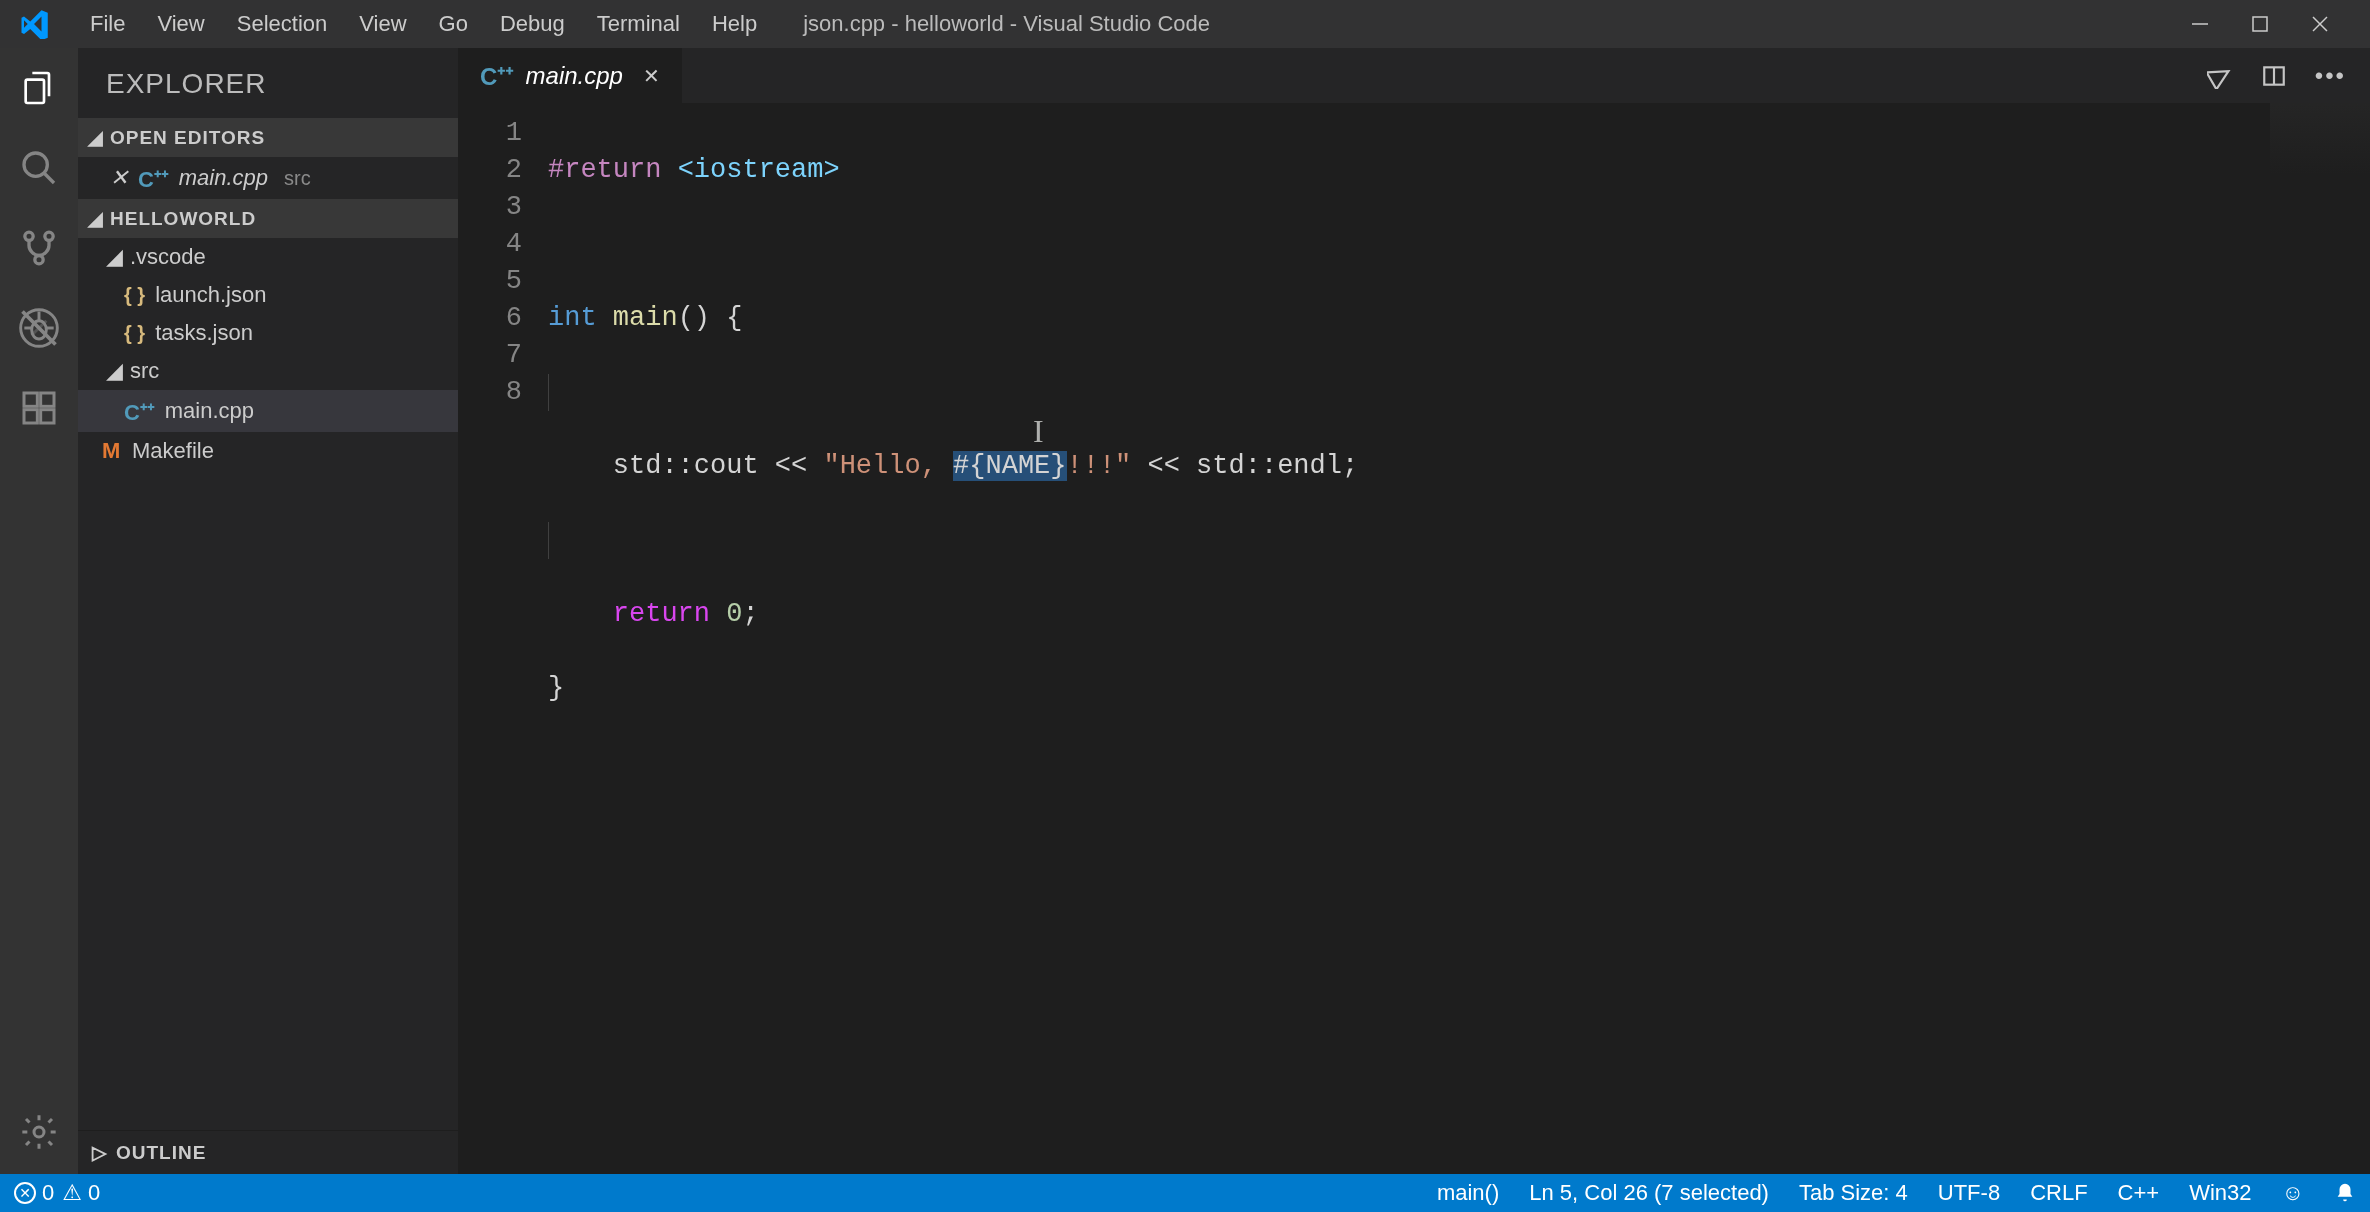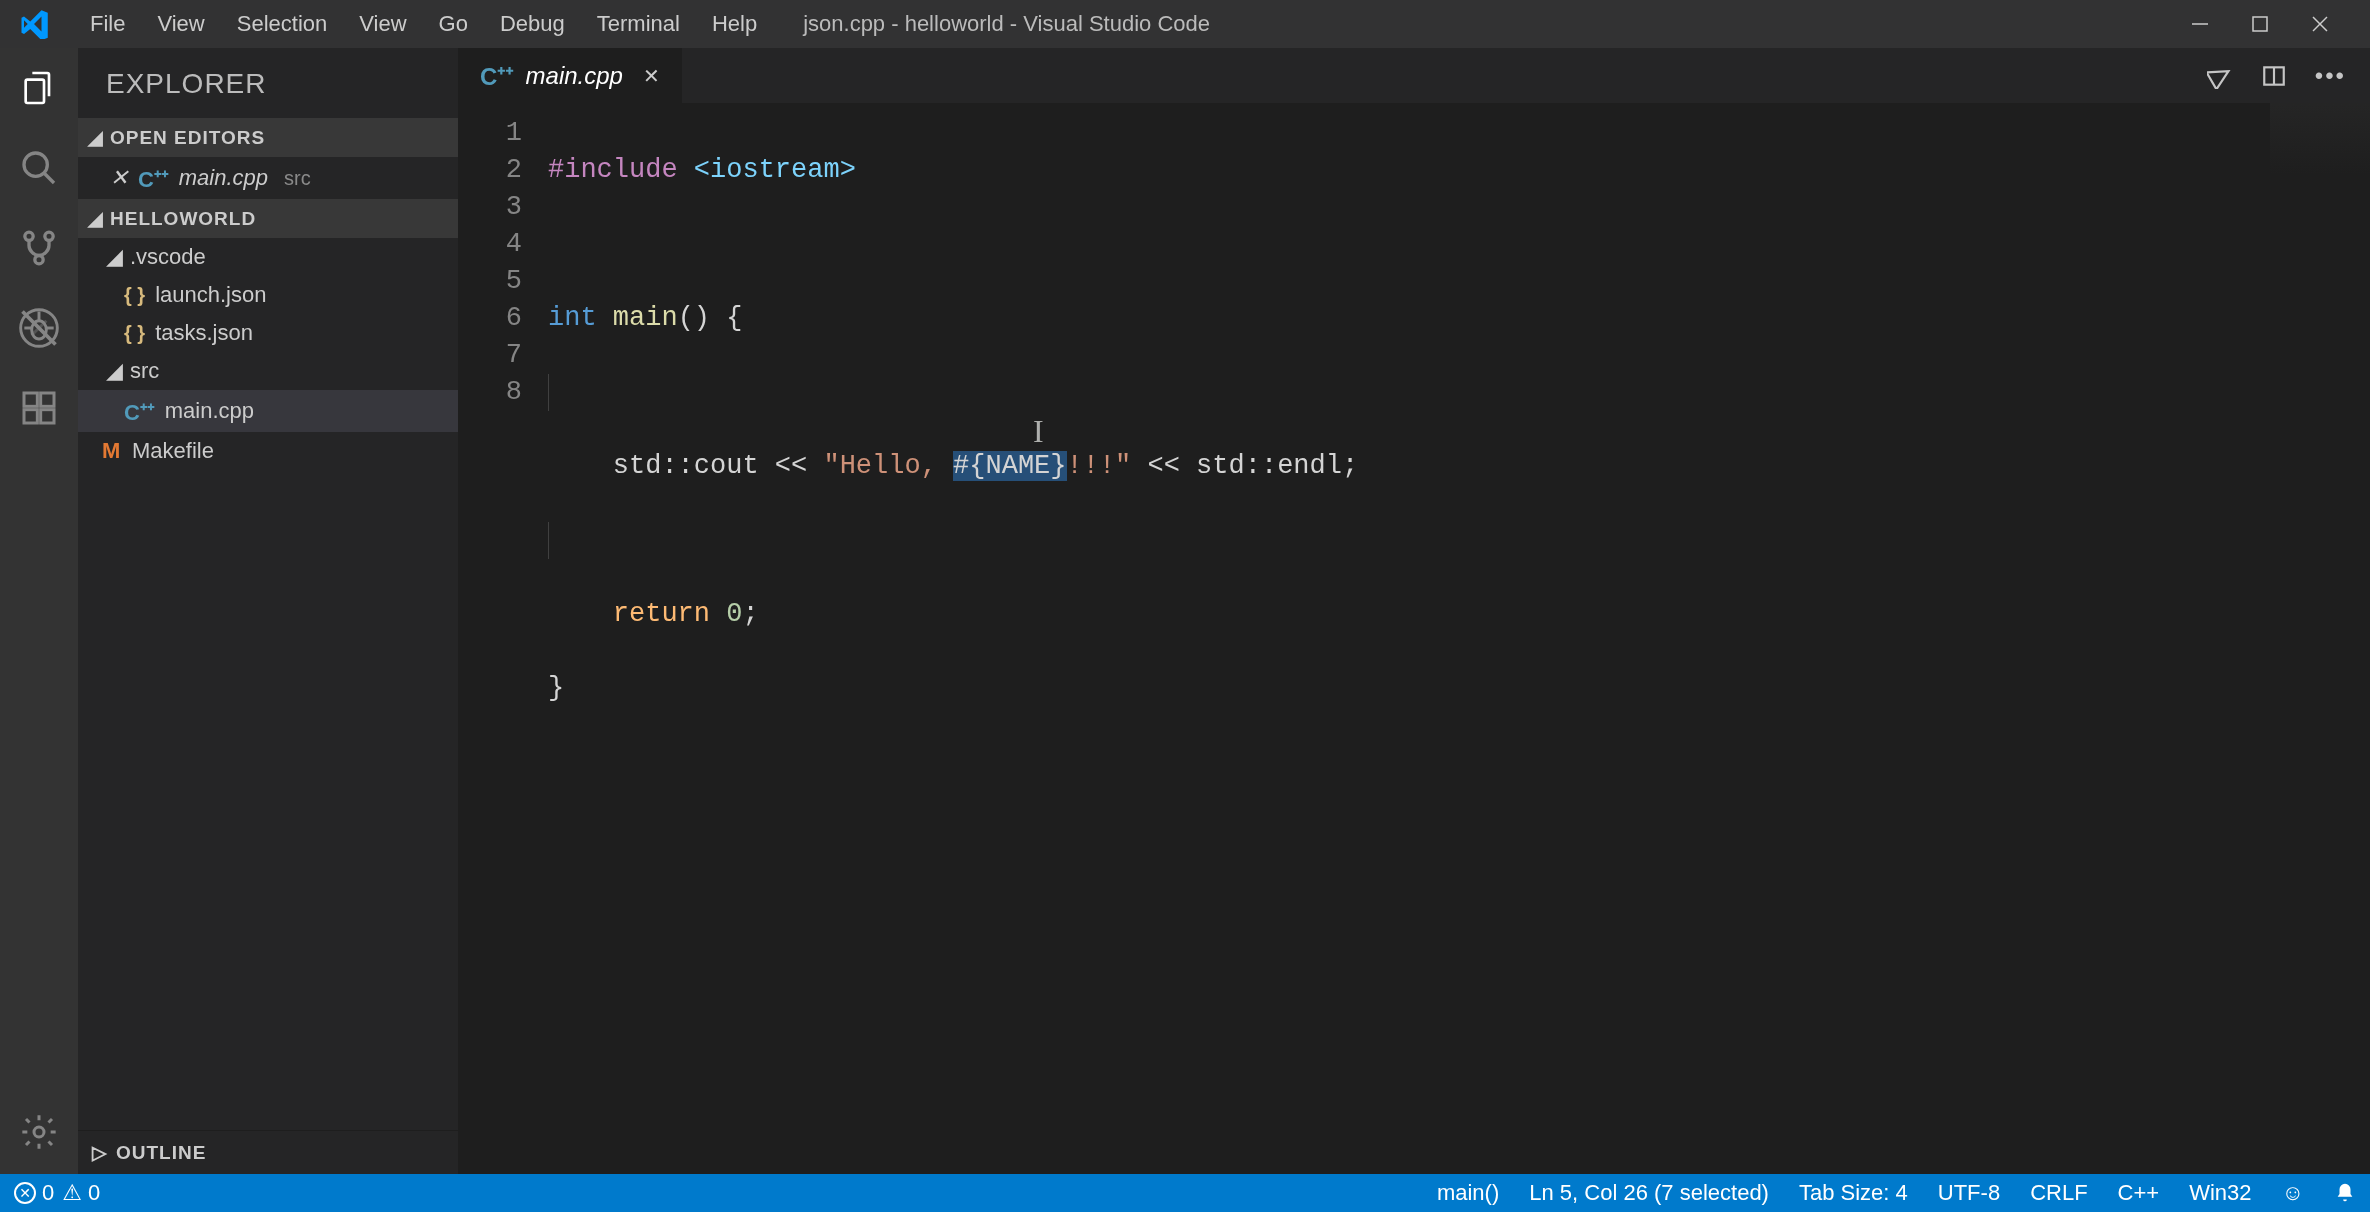"#include" span.tok-pp { text: include -> return }
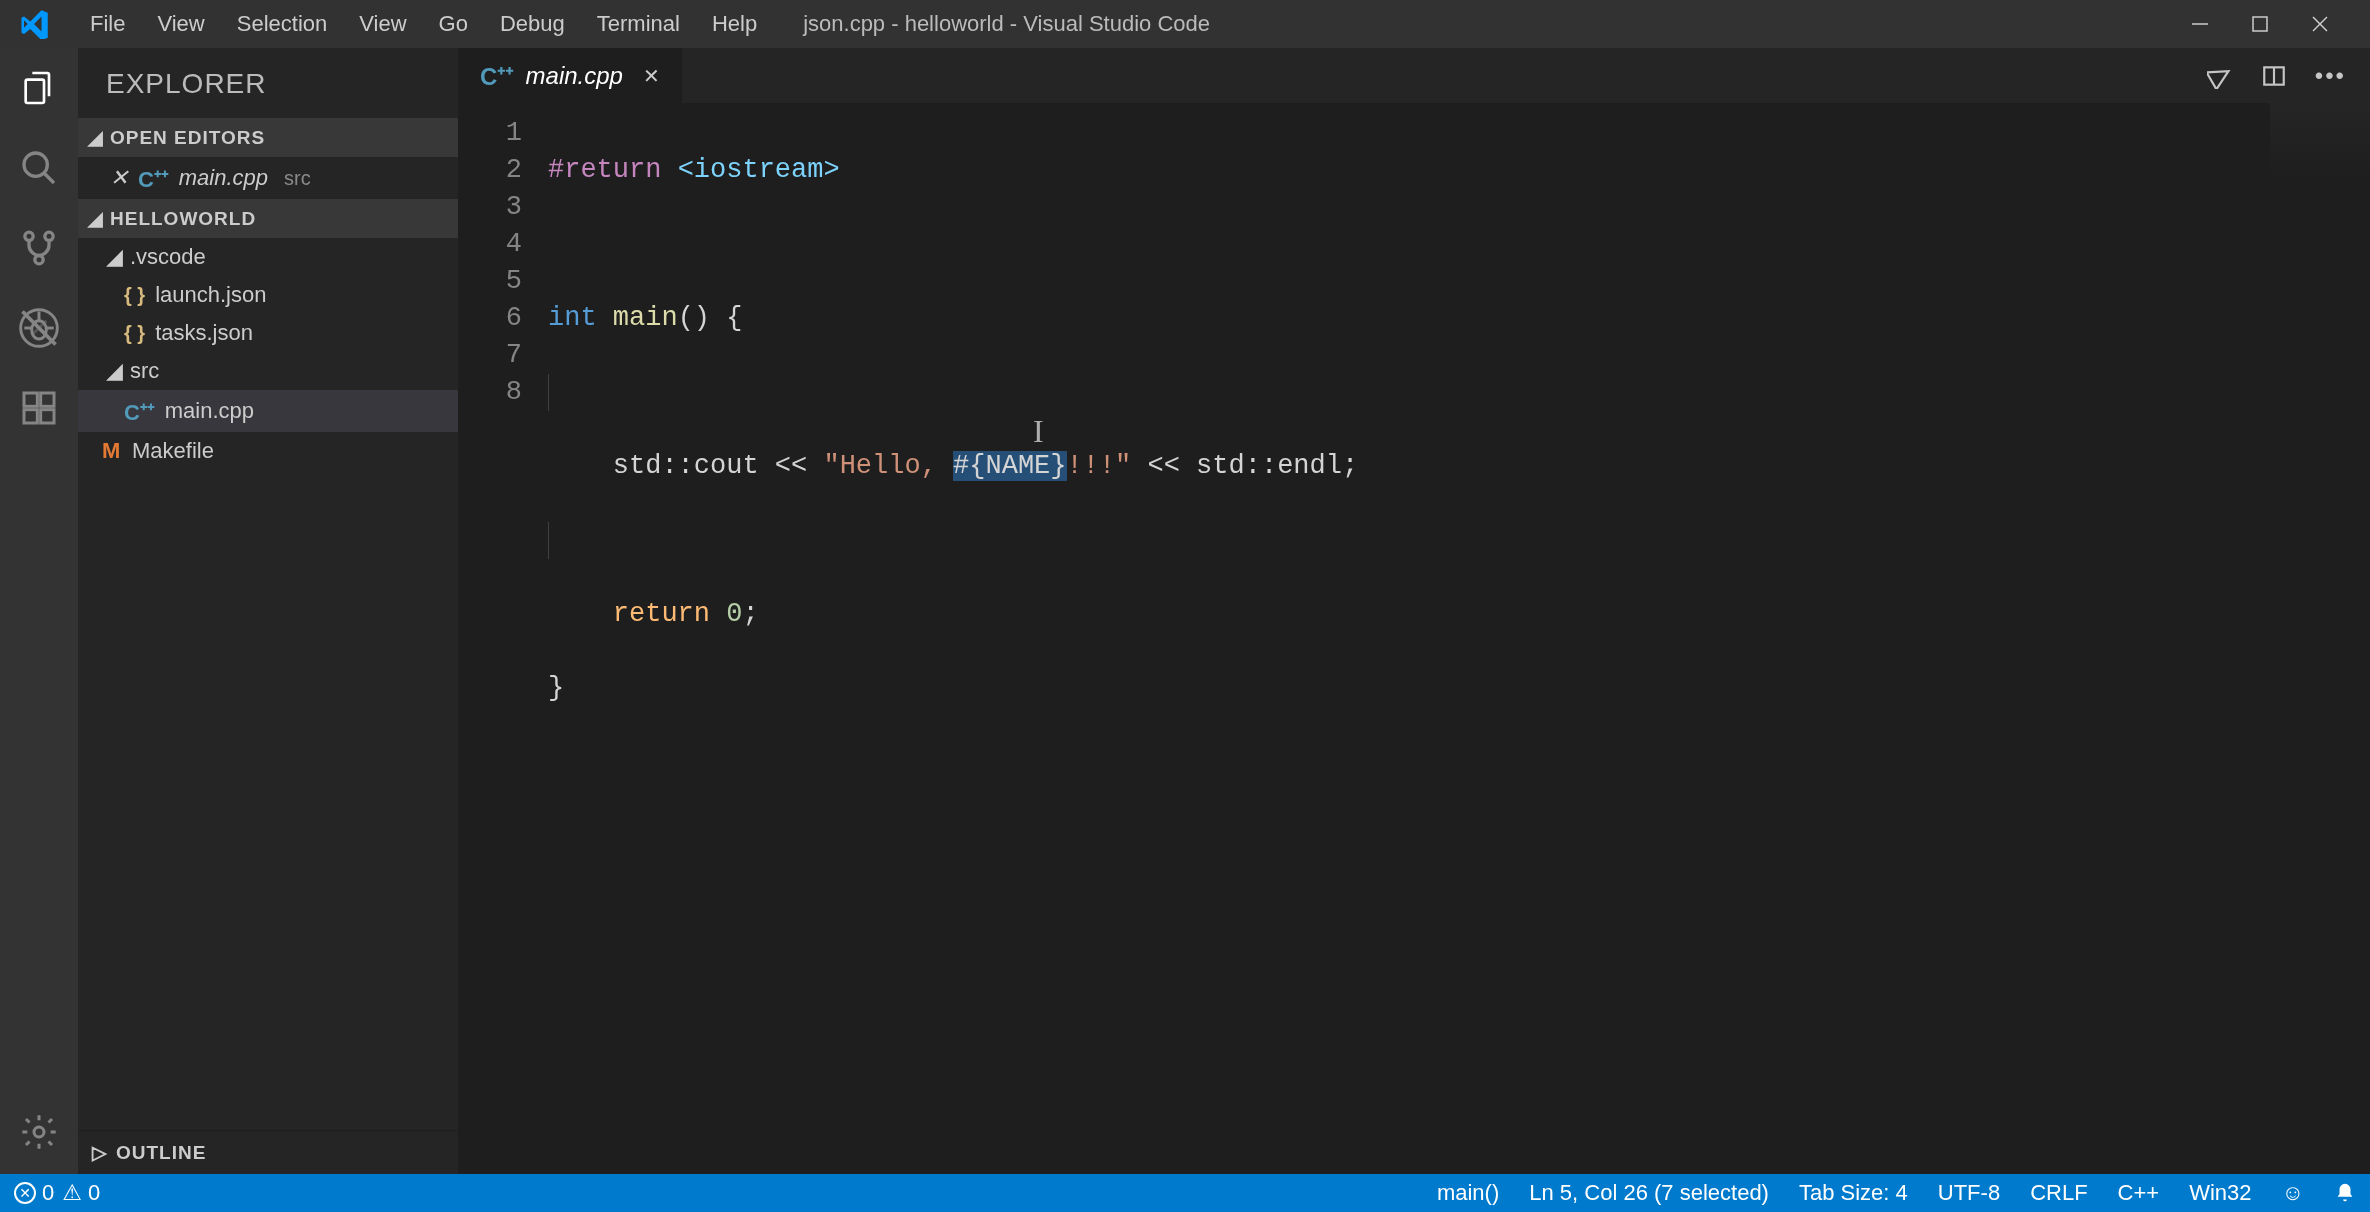"return" .tok-ctrl { color: #fdba74 -> #d946ef }
